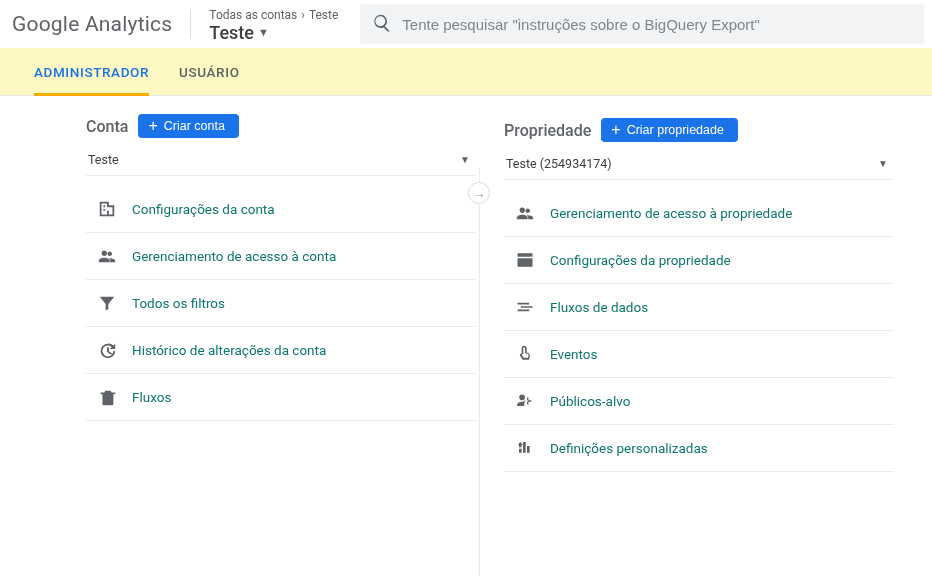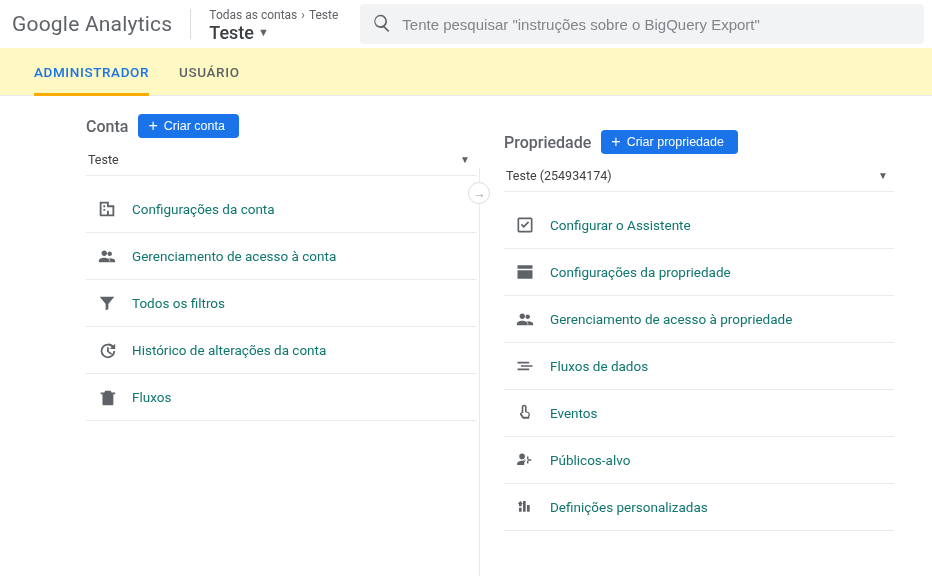"Propriedade" .col.right { top: 16px -> 4px }
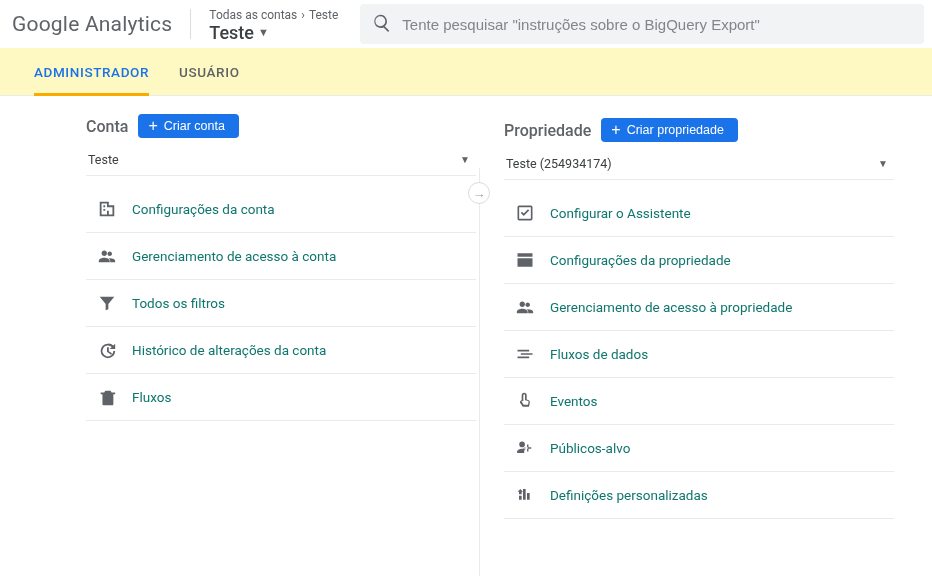"Configurar o Assistente" div.item { html: <div> <span> <svg> <use></use> </svg> </span> <span>Configurar o Assistente</span> </div> -> none }
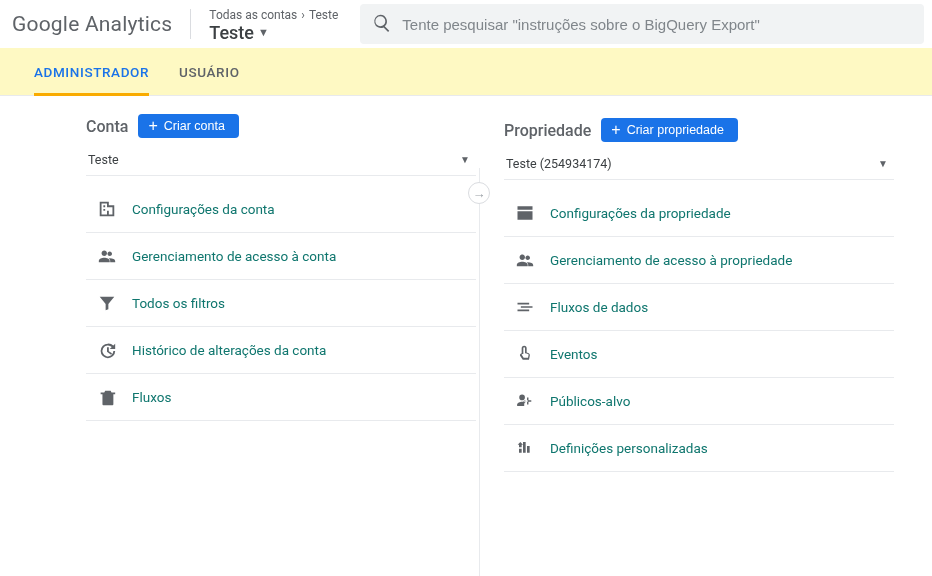"Configurações da propriedade" div.item { order: before "Gerenciamento de acesso à propriedade" -> after "Gerenciamento de acesso à propriedade" }
